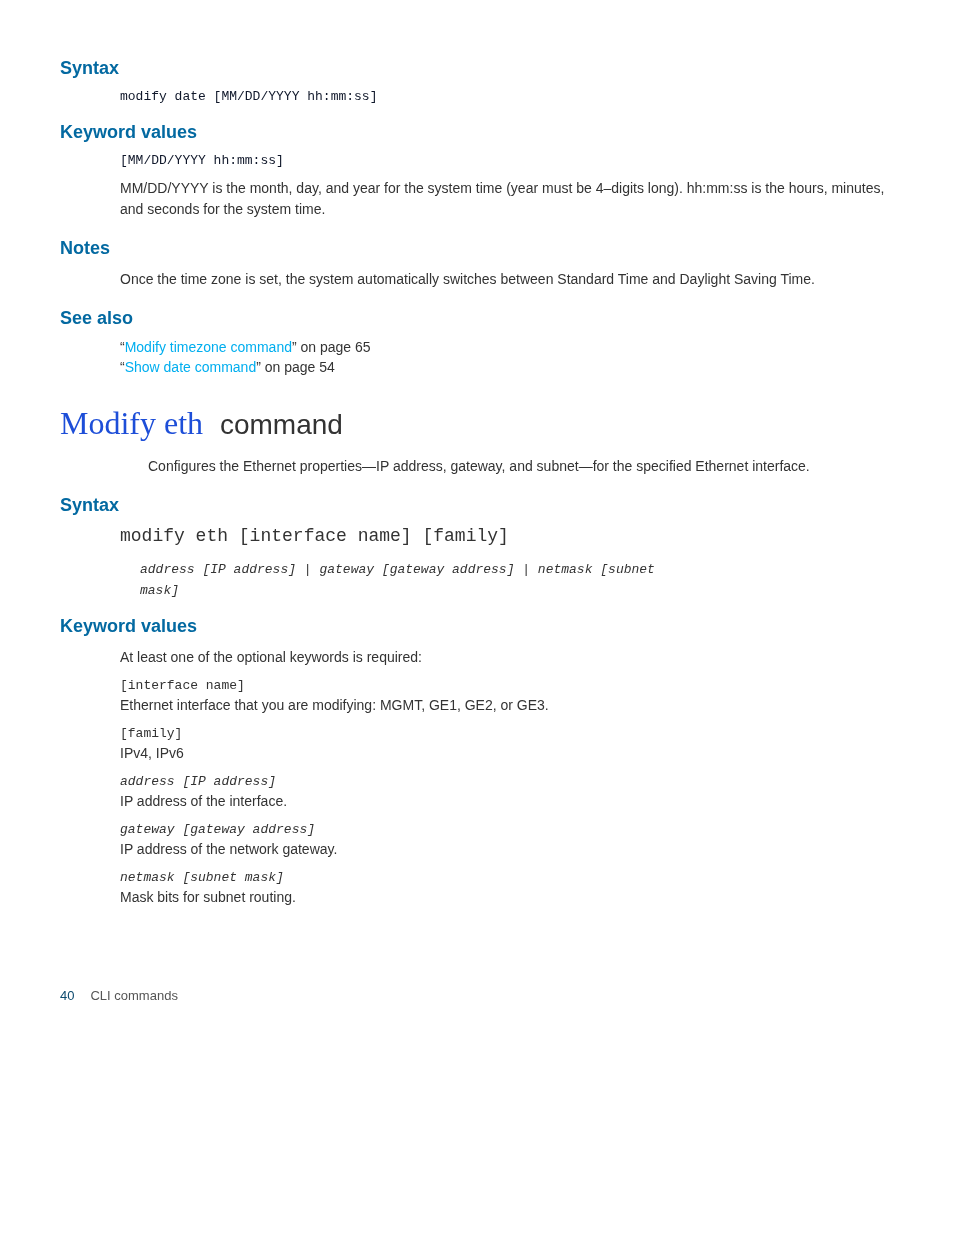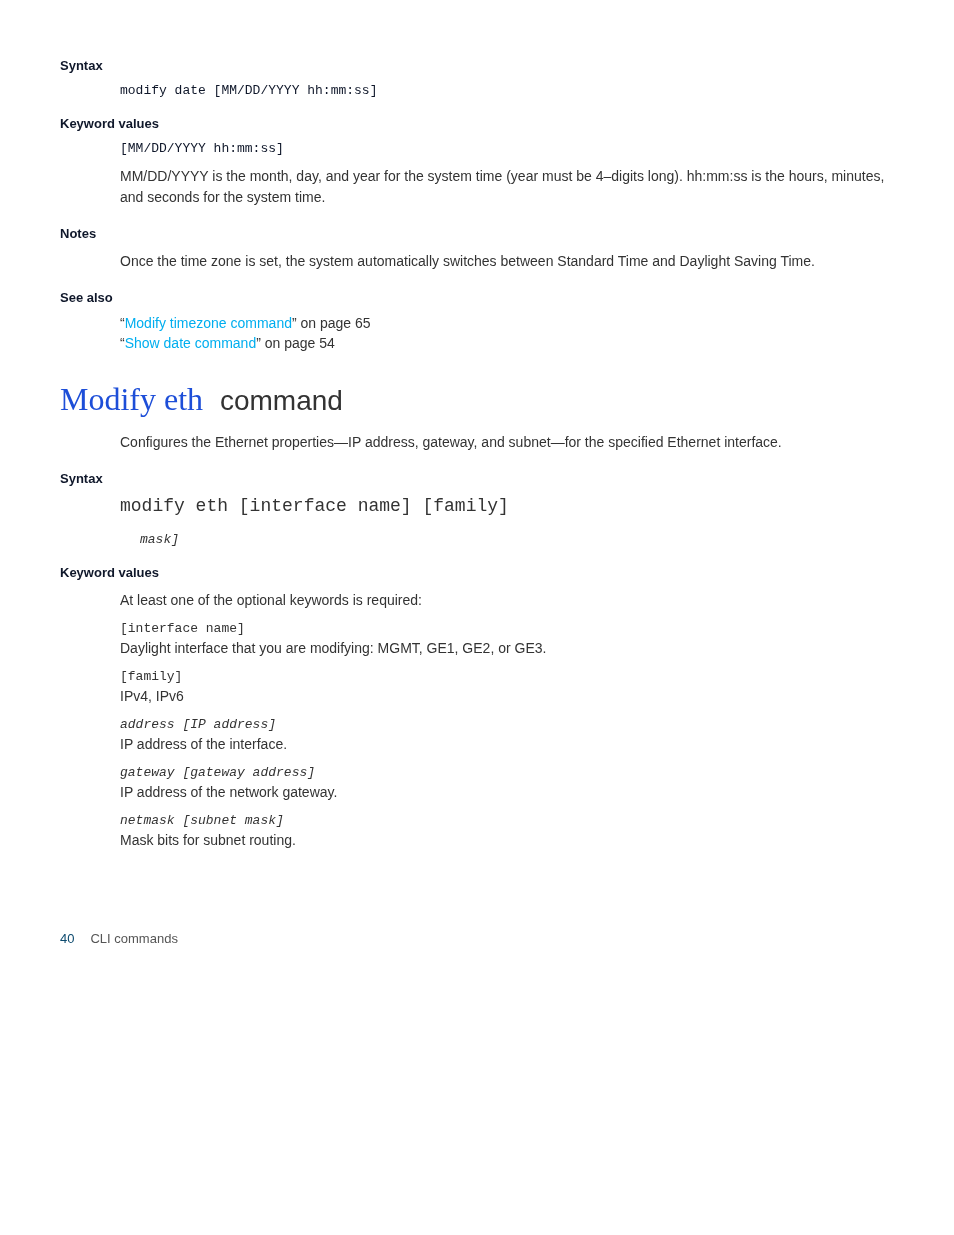"Syntax" .section-heading { color: #0f172a -> #0369a1; font-size: 13px -> 18px }
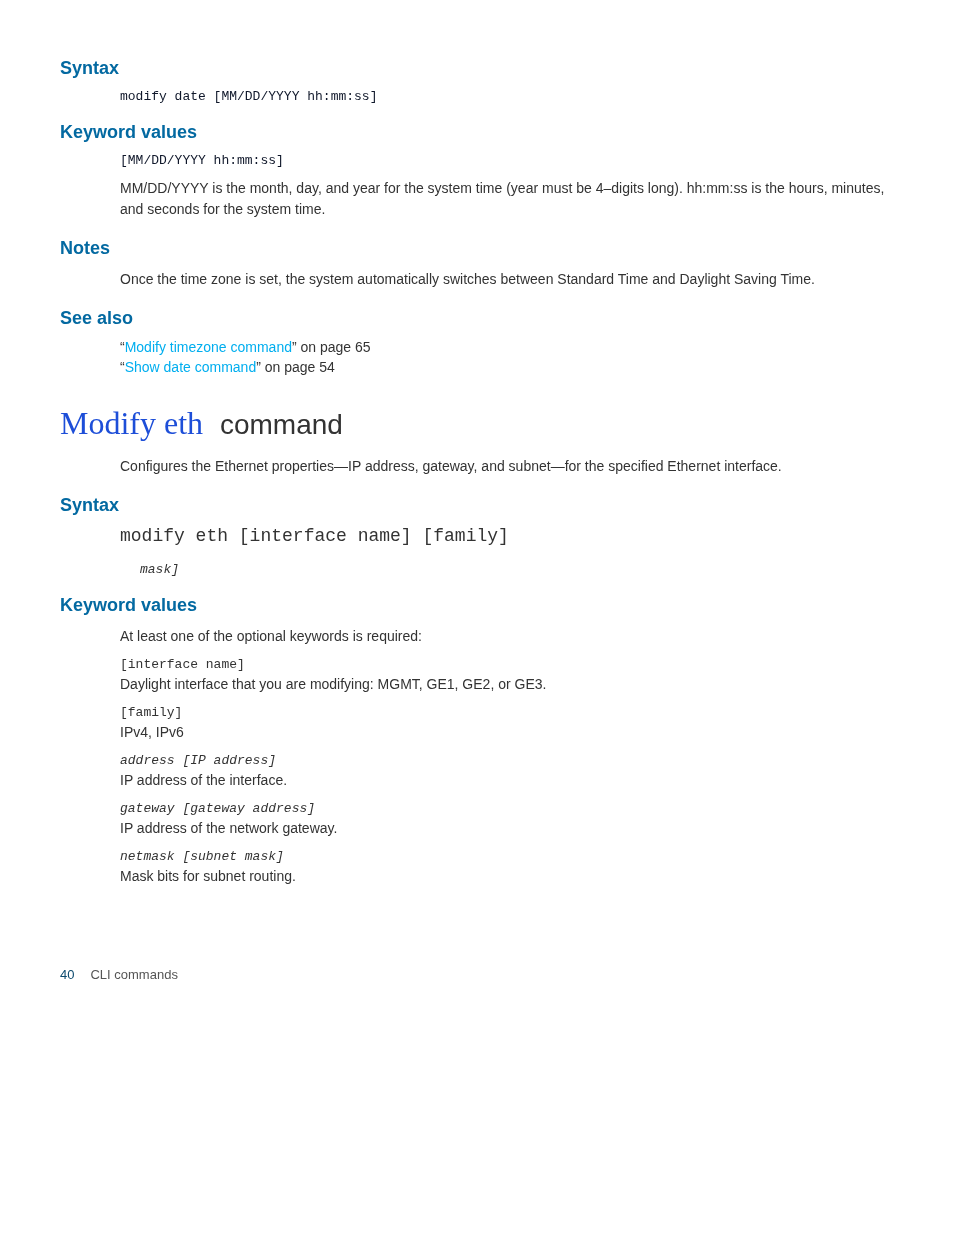"Configures the Ethernet properties—IP" .intro-text { margin-left: 60px -> 88px }
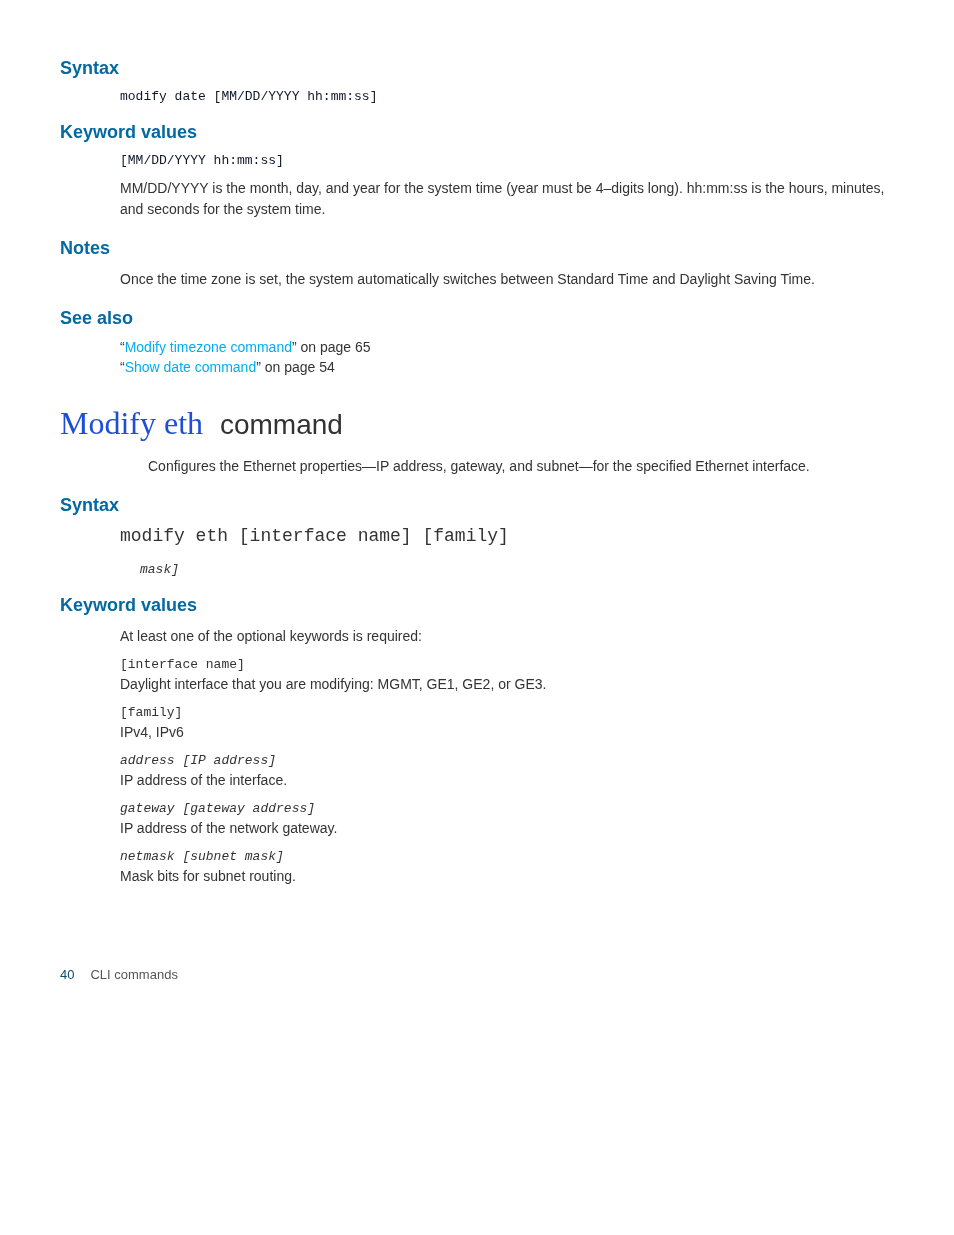"address [IP address] | gateway" div.syntax-code-italic-block { html: none -> <div>address [IP address] | gateway [gateway address] | netmask [subnet</div> }
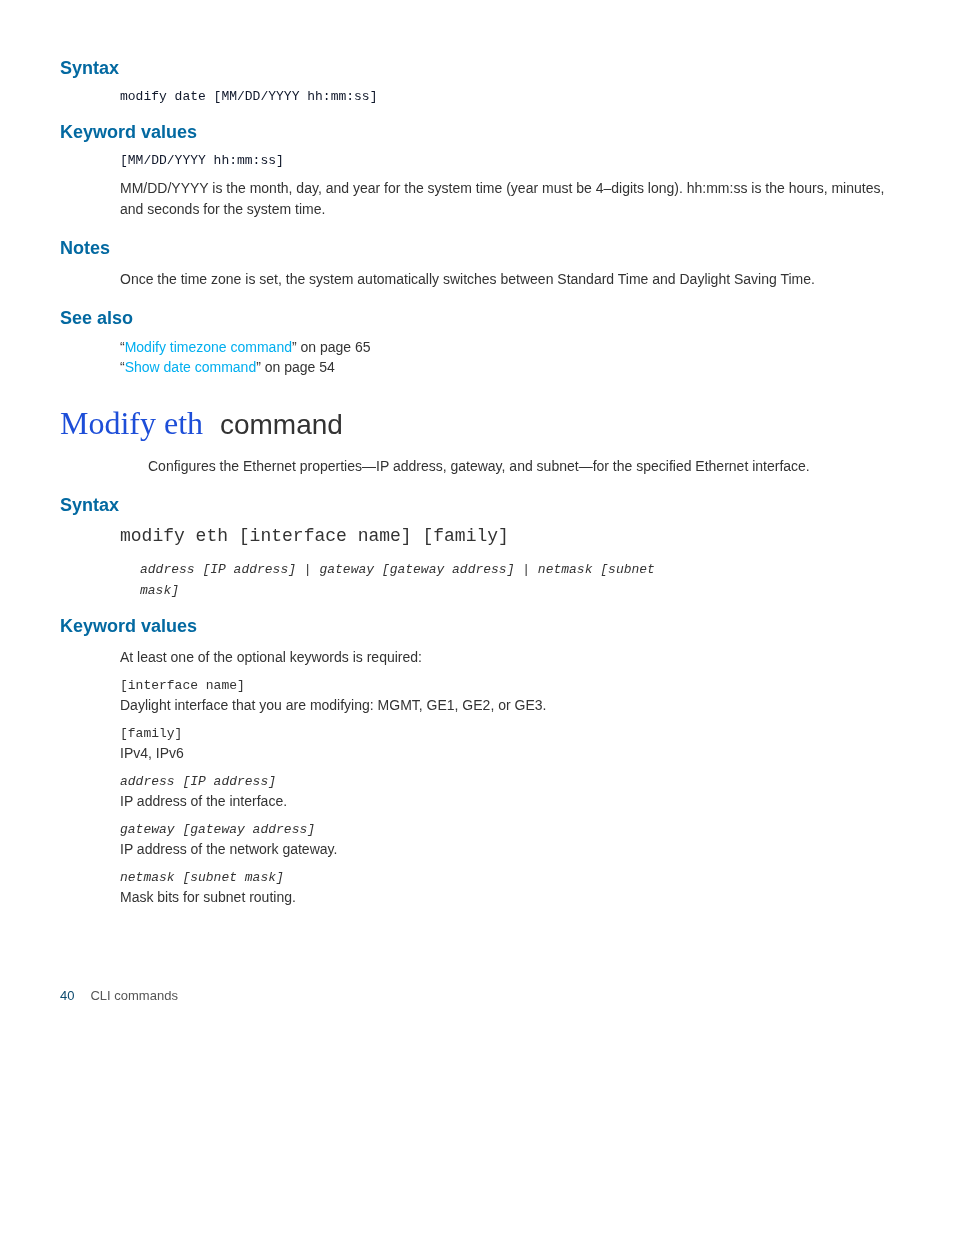"Daylight interface that you are" div.kw-item-text { text: Daylight -> Ethernet }
